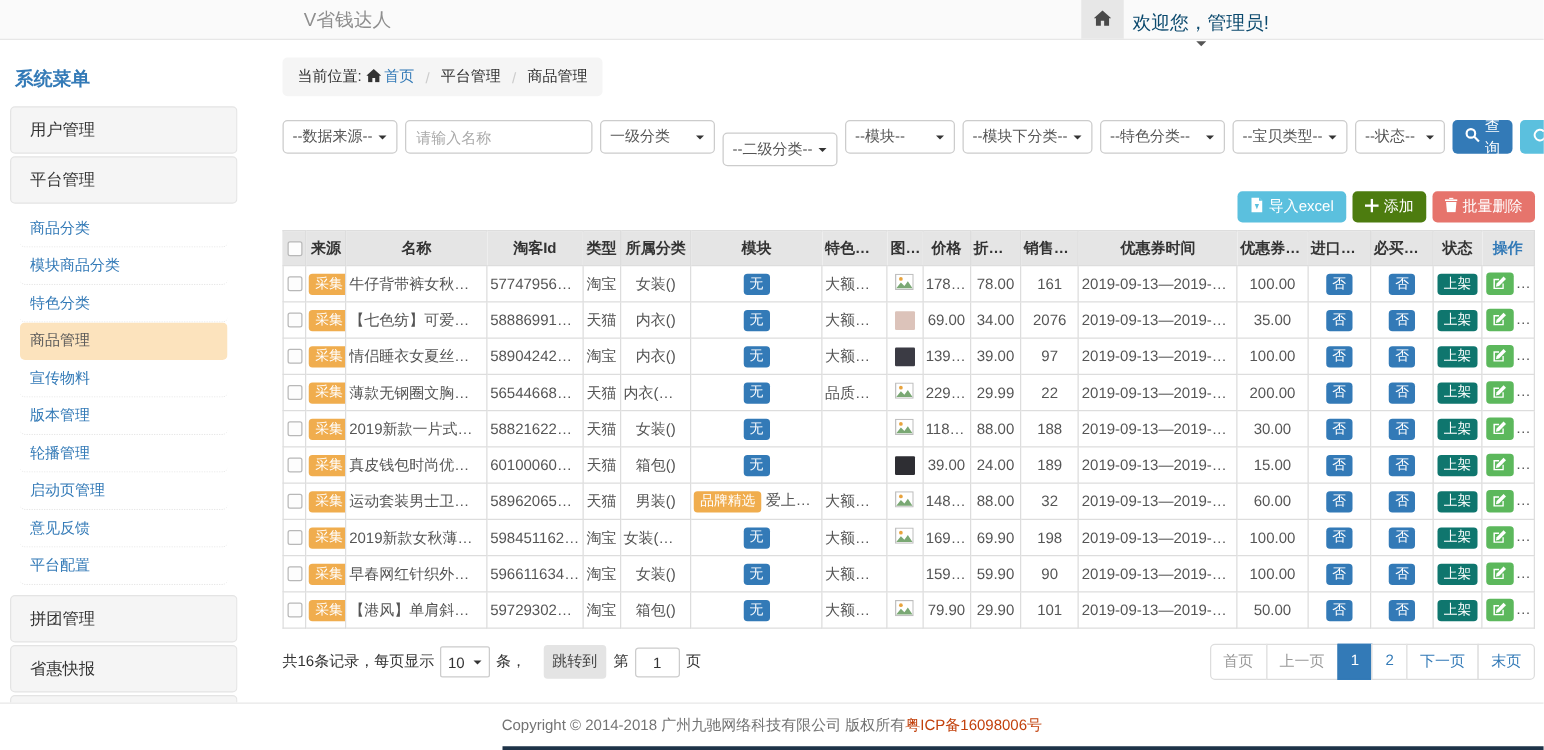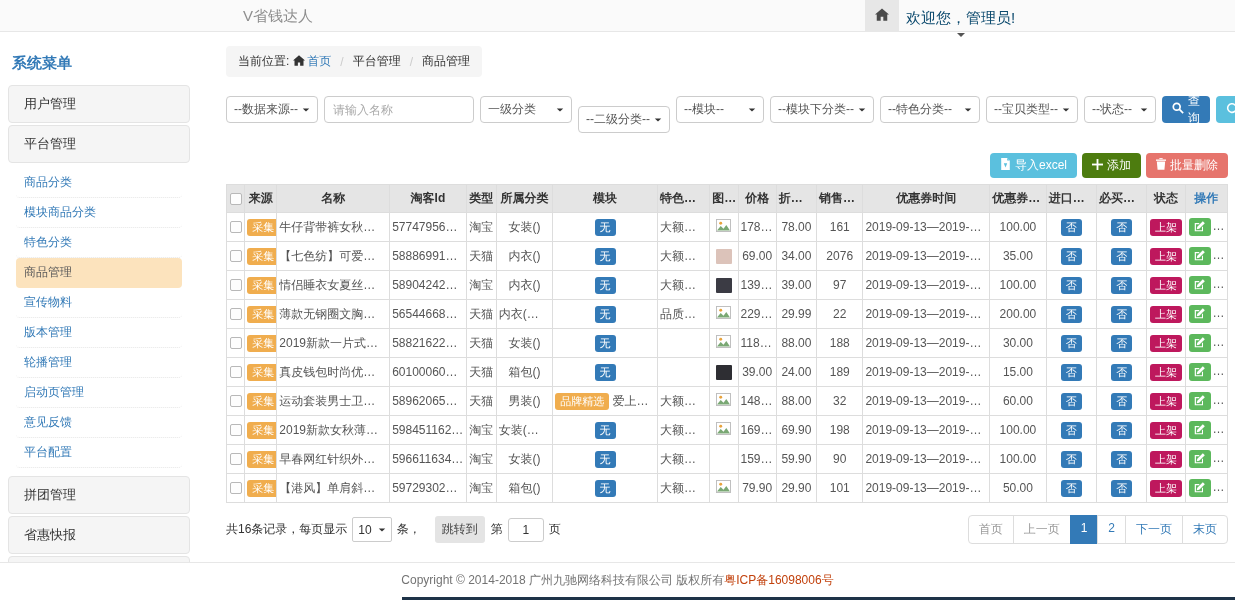"上架" .b-green { background: #be185d -> #0f766e }
